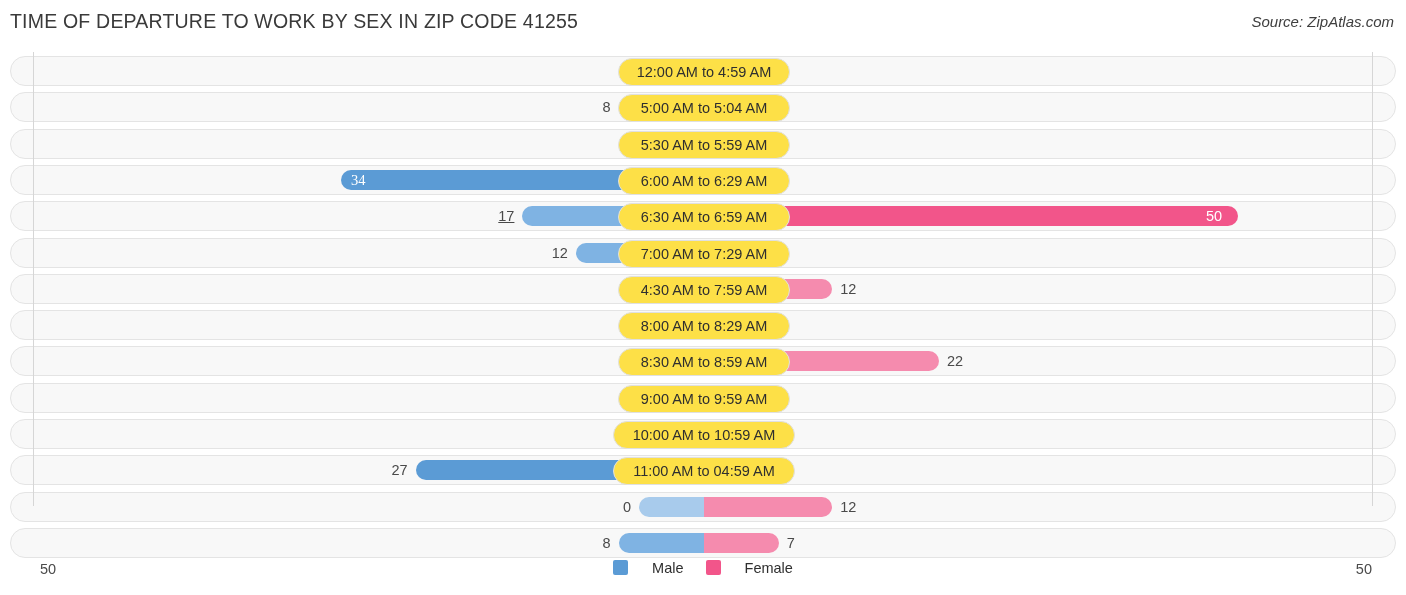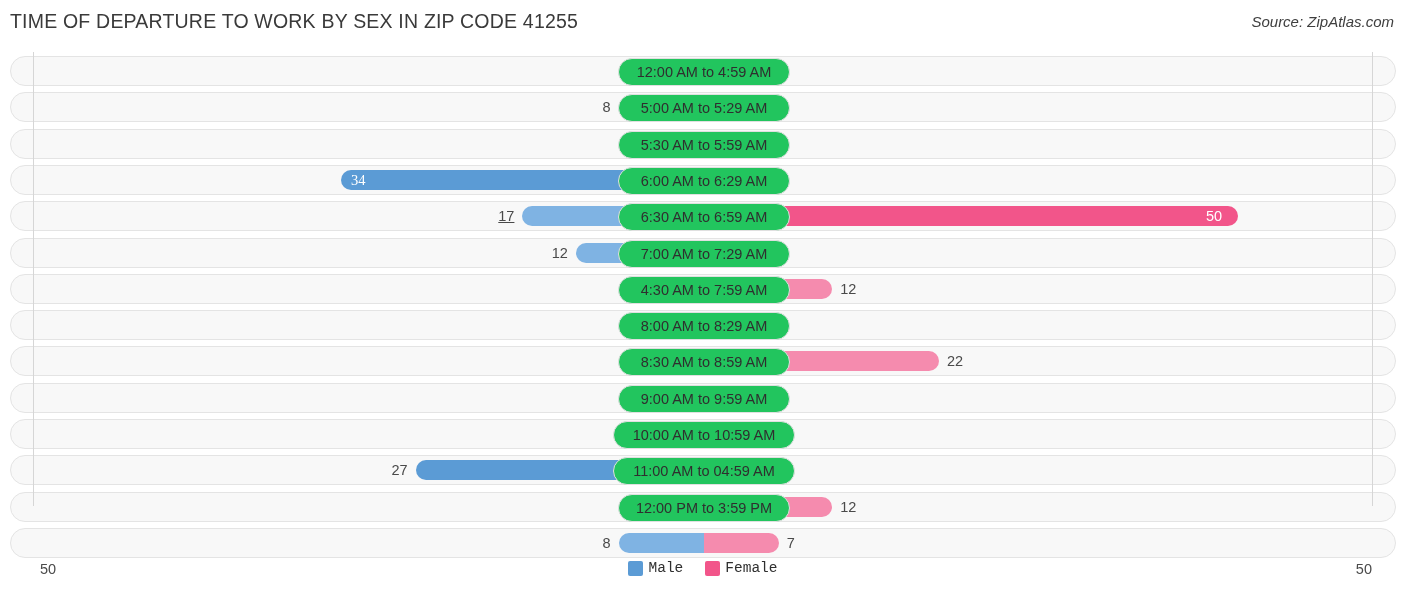"12:00 AM to 4:59 AM" .cat-pill { background: #22c55e -> #fde047 }
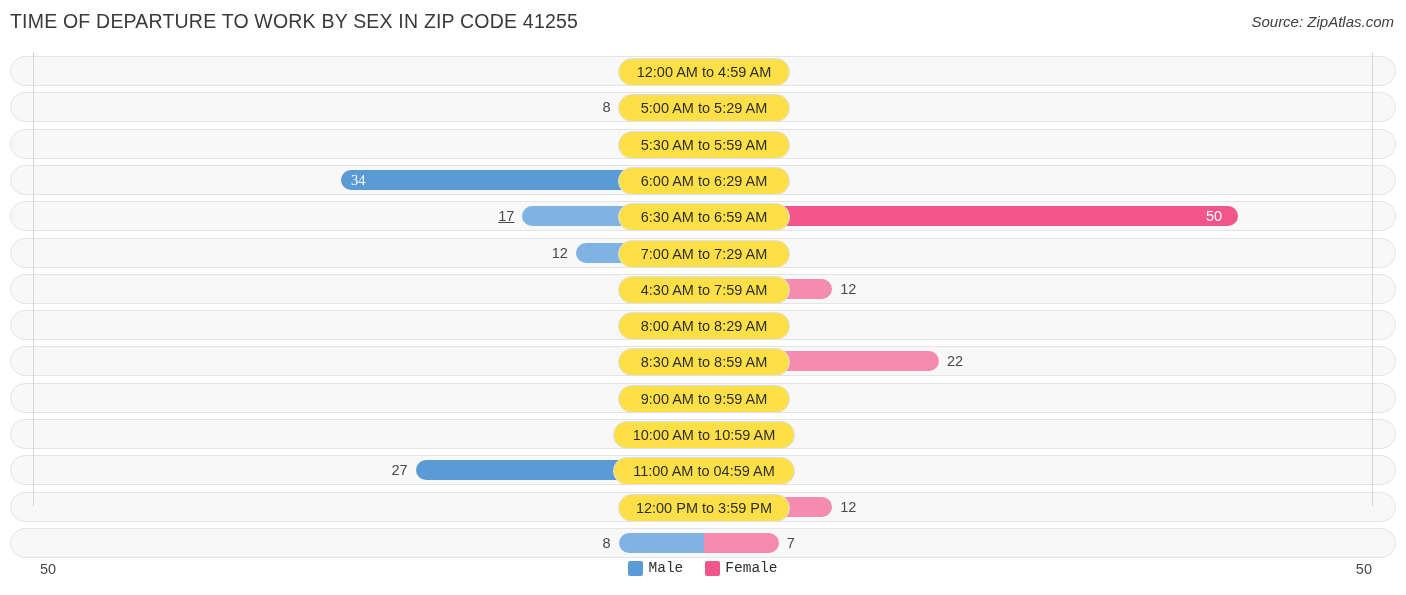"5:00 AM to 5:29 AM" div.cat-pill { text: 5:29 -> 5:04 }
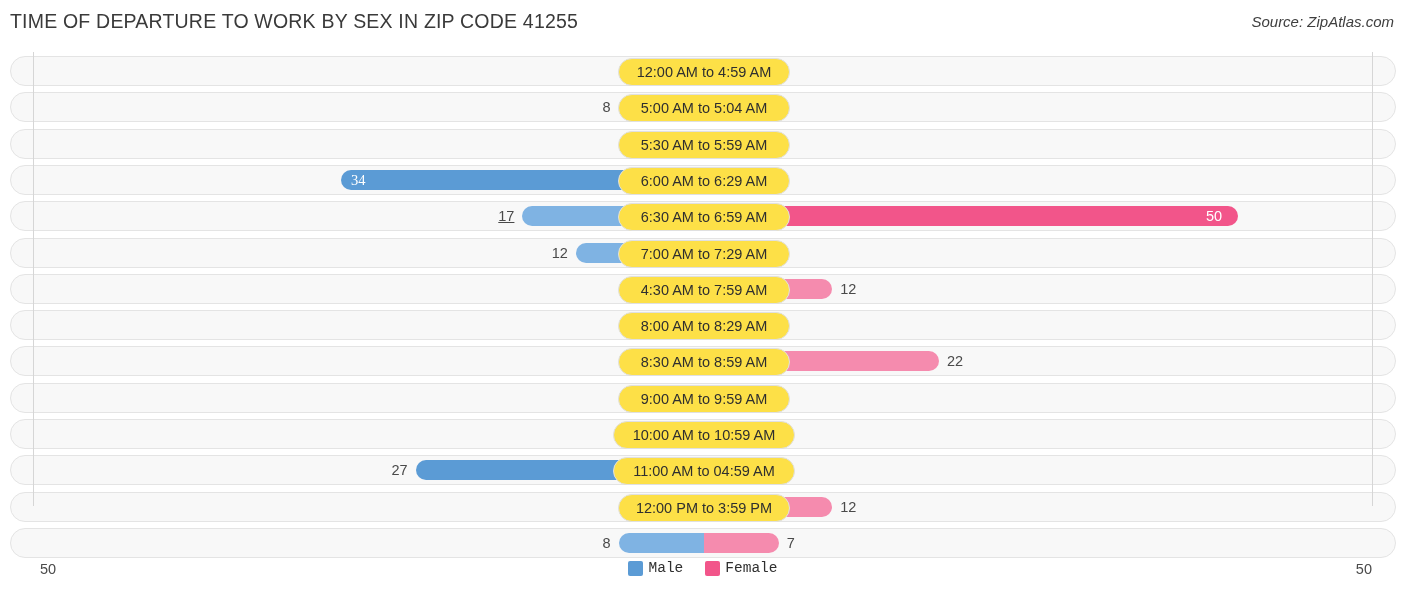"12:00 PM to 3:59 PM" div.cat-pill { html: <div>12:00 PM to 3:59 PM</div> -> none }
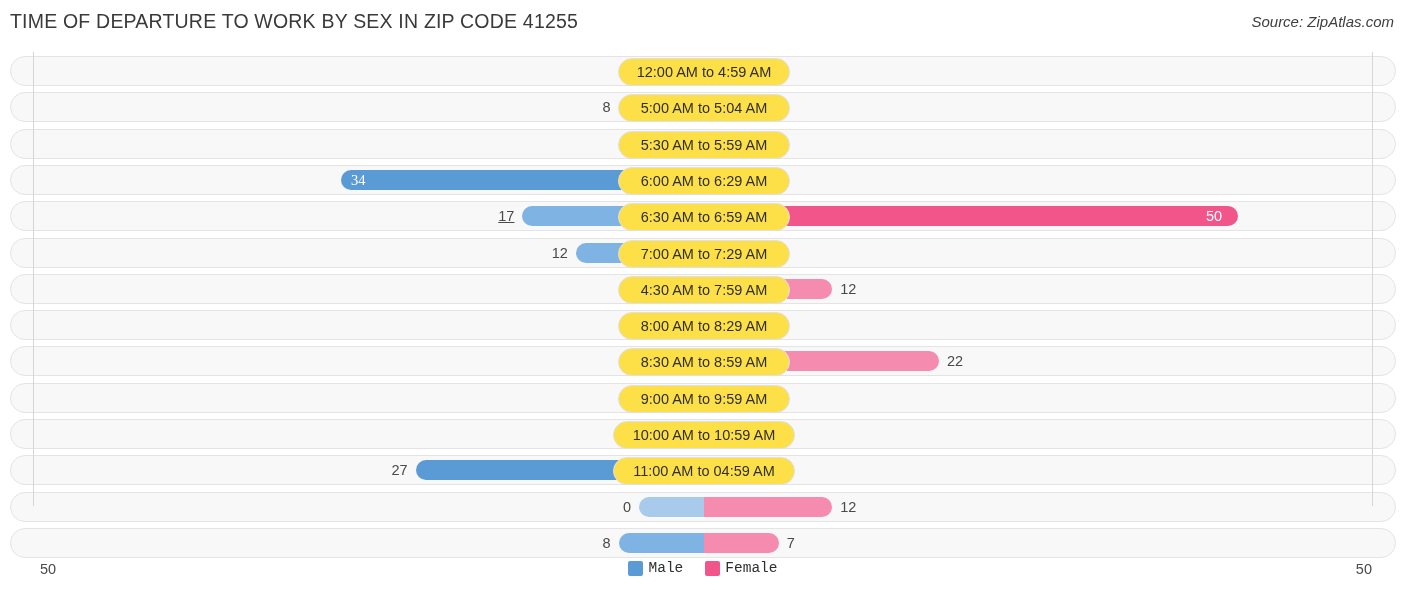"Male" .legend-item { align-items: center -> flex-start; font-family: Liberation Mono, monospace -> none; gap: 5px -> 24px }
